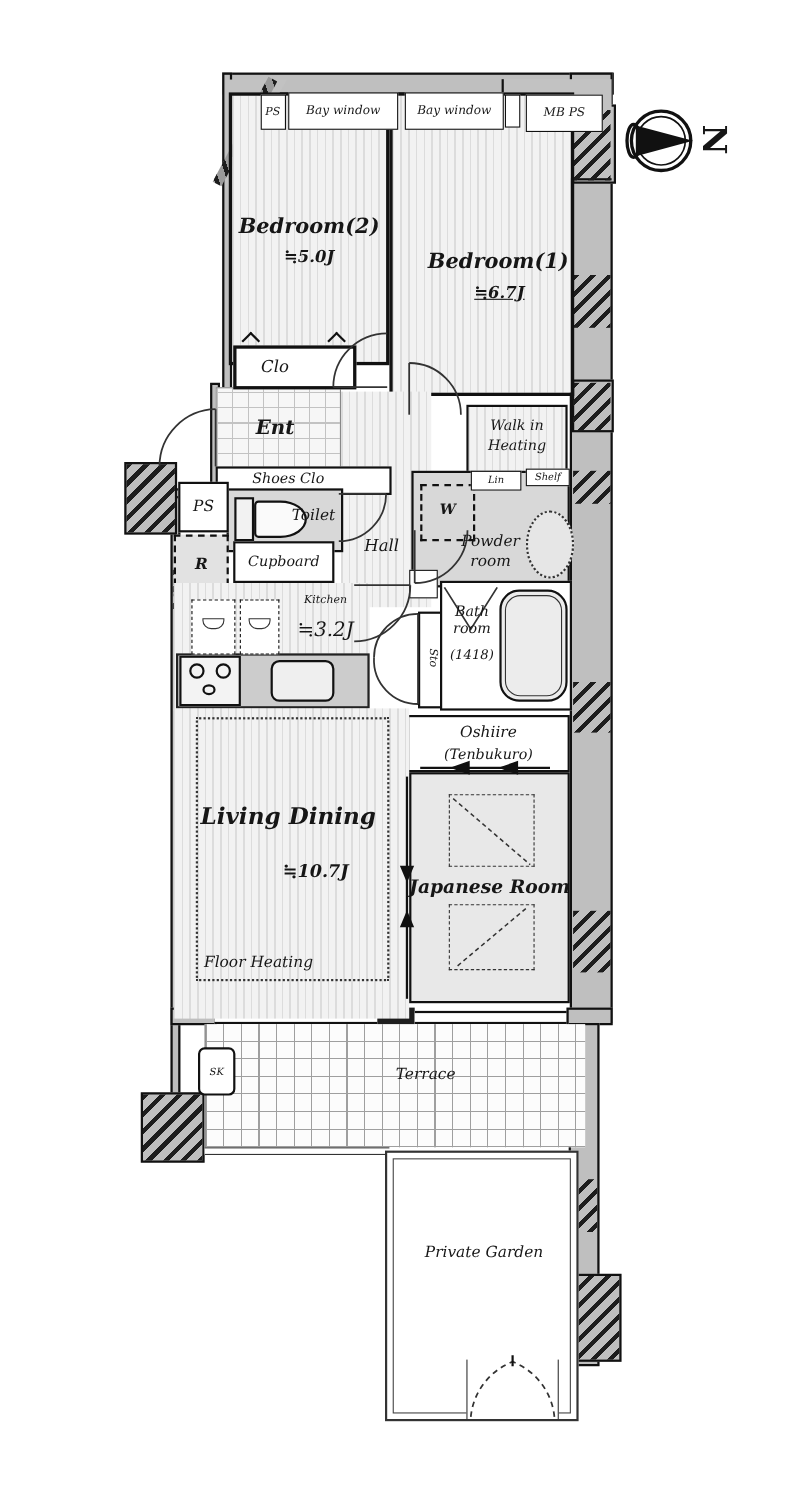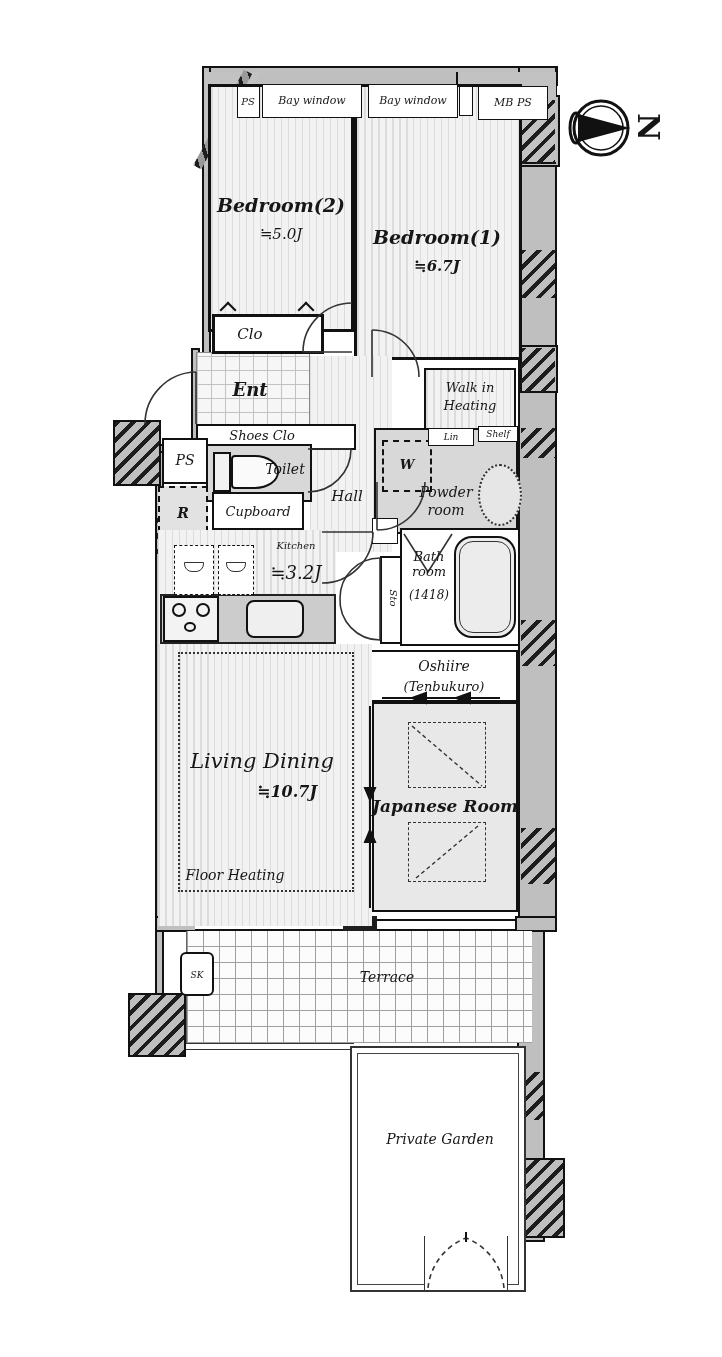"≒5.0J" div.lbl { font-weight: normal -> bold }
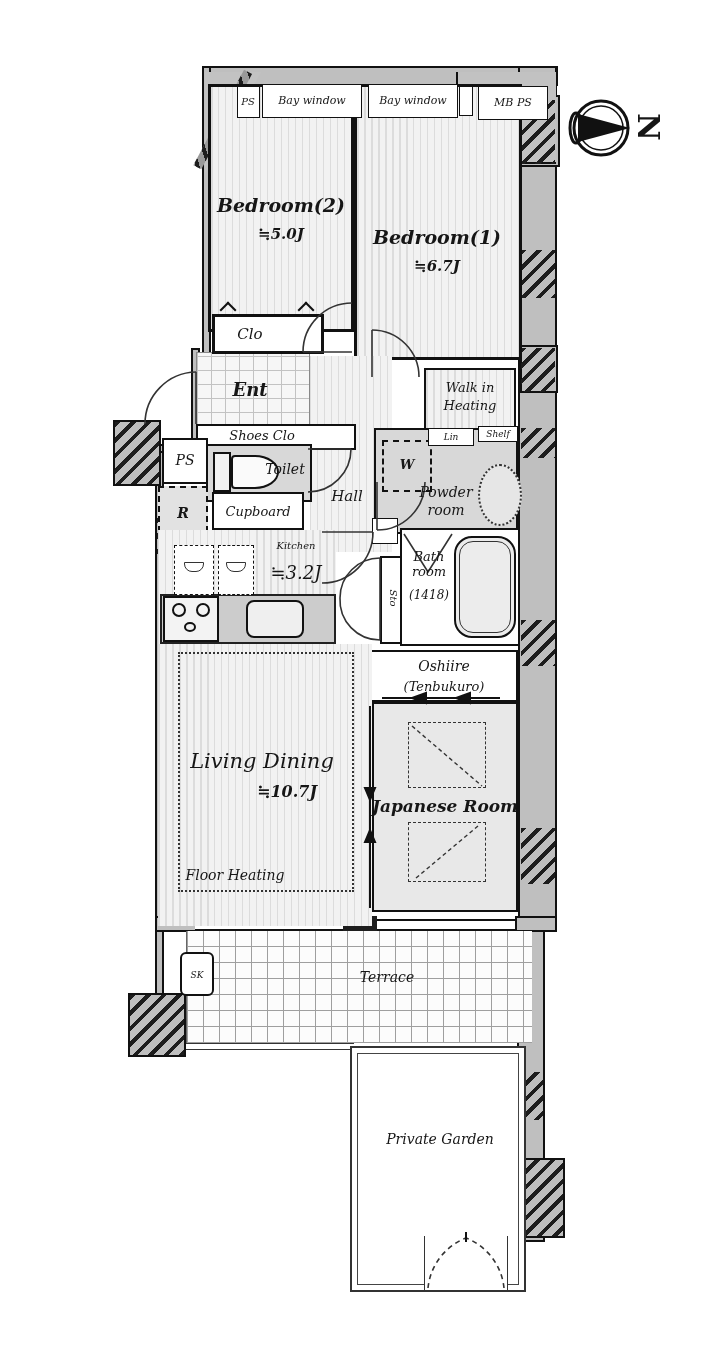"Bedroom(1)" div.lbl { padding-left: none -> 32px }
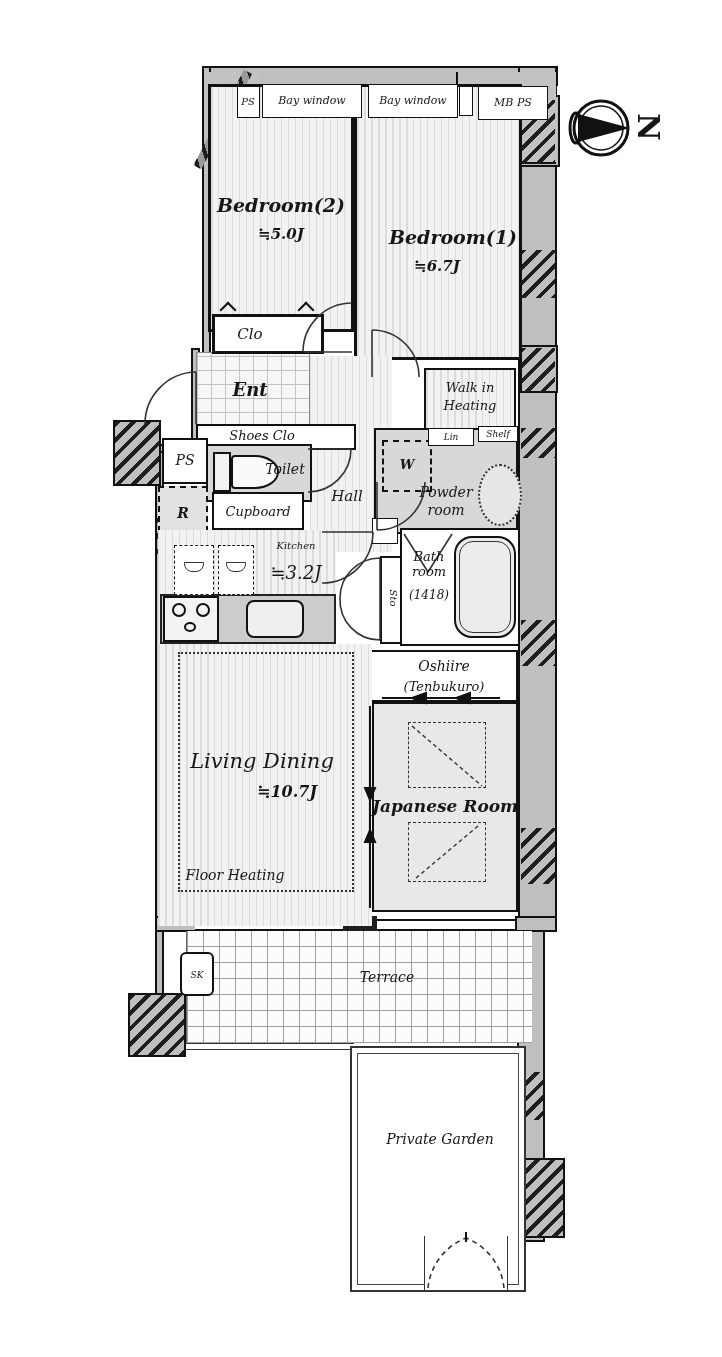"≒6.7J" div.lbl { left: 437px -> 454px; text-decoration: none -> underline }
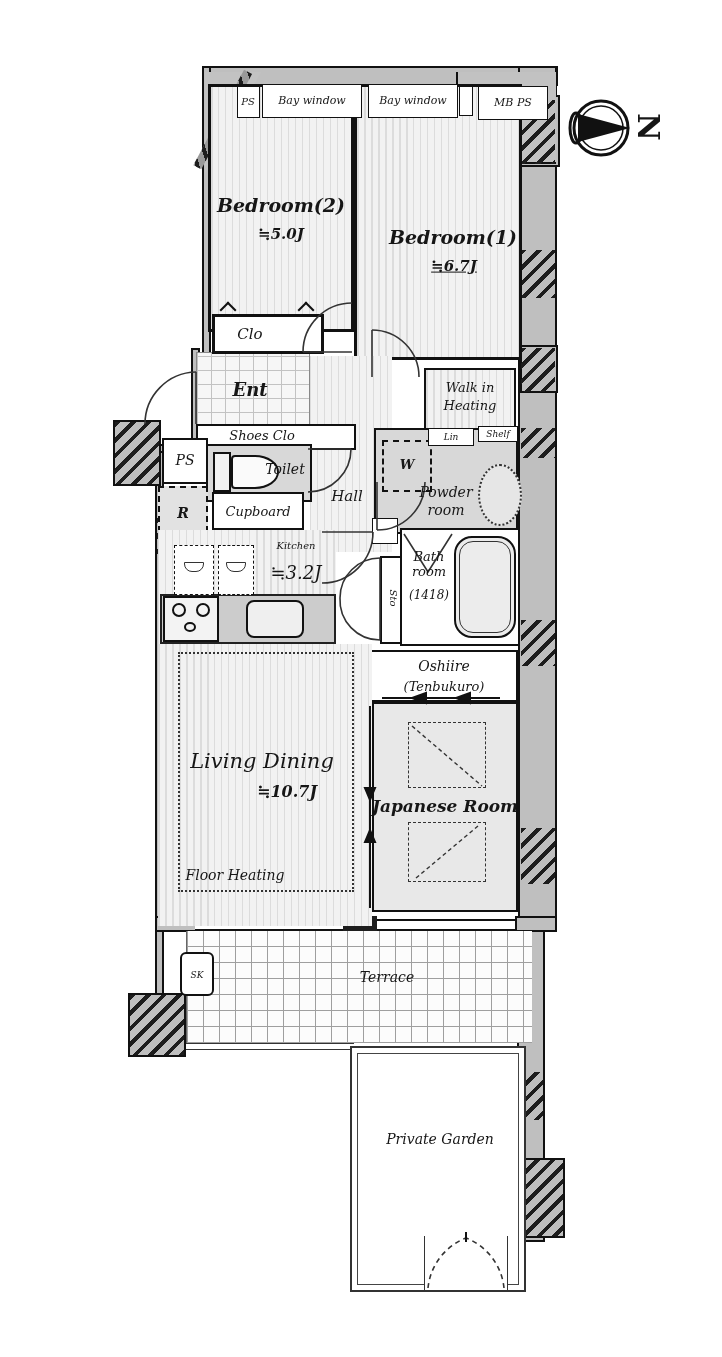"Living Dining" div.lbl { font-weight: normal -> bold; top: 762px -> 742px }
